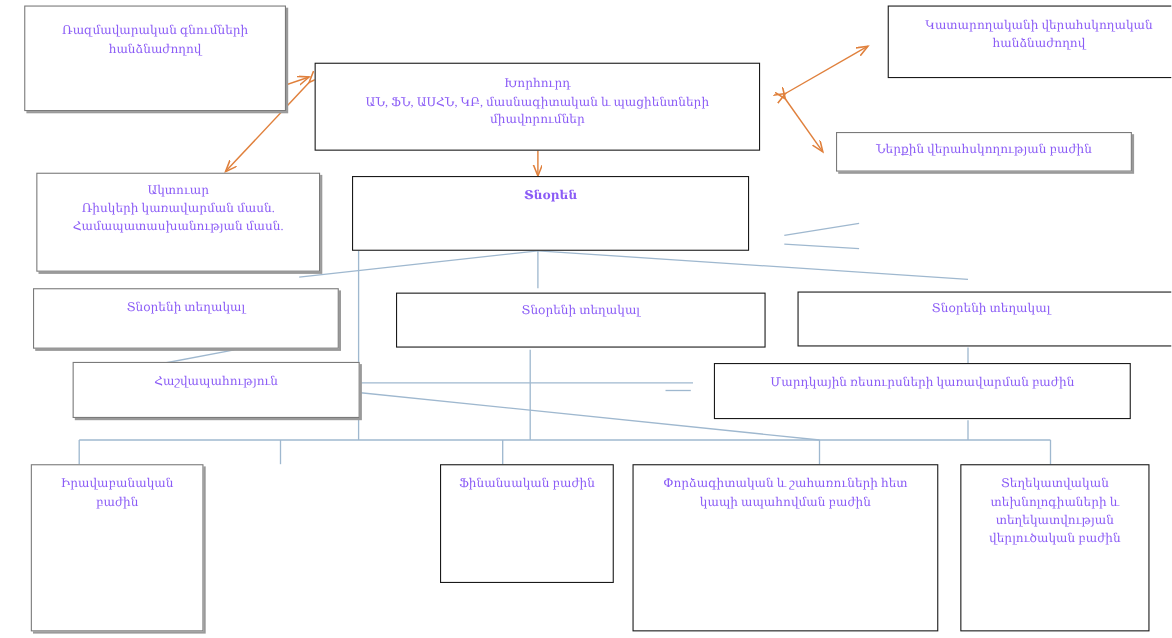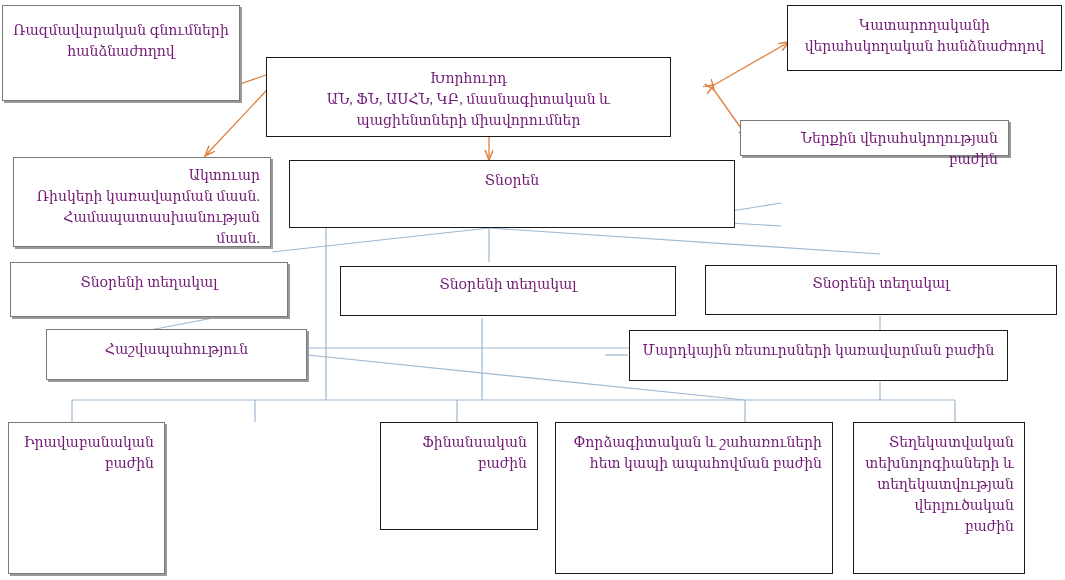"Ռազմավարական գնումների հանձնաժողով" .node { color: #701a75 -> #8b5cf6; font-size: 14px -> 11px; margin-left: none -> 20px }
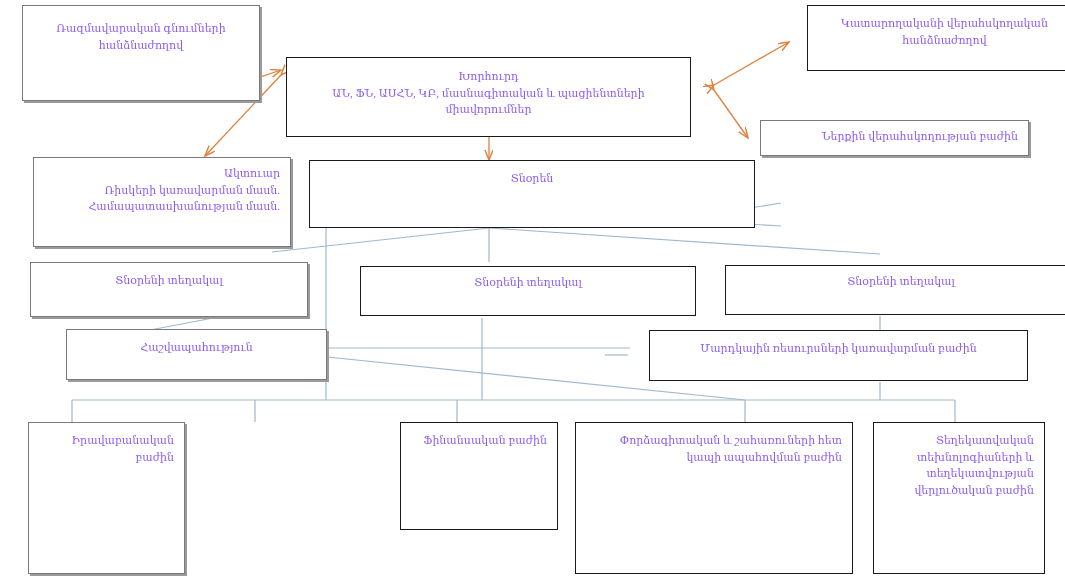"Ներքին վերահսկողության բաժին" .node.left .txt { text-align: right -> center }
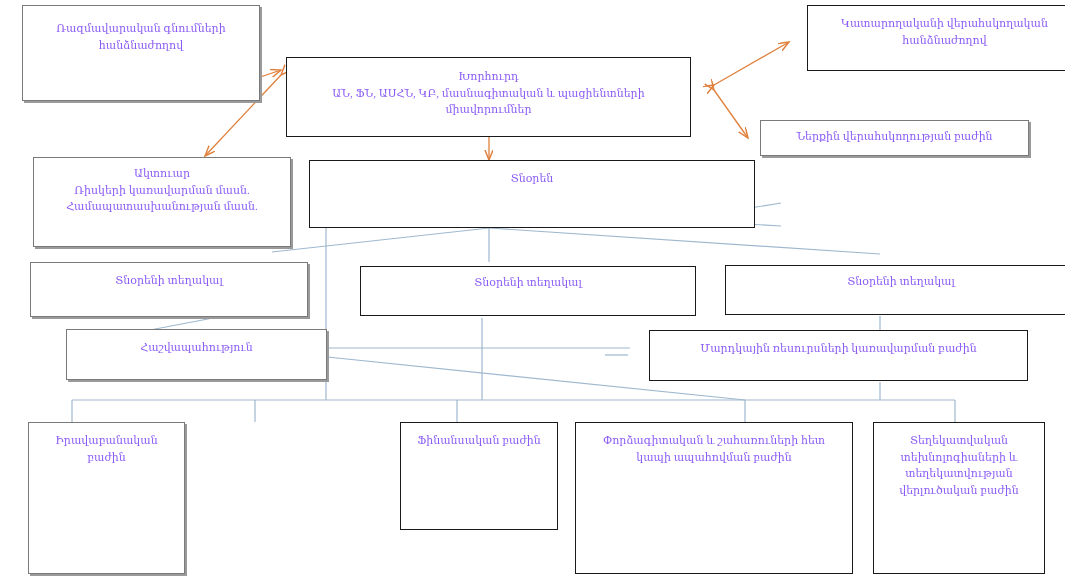"Տնօրեն" div.node { font-weight: none -> bold; left: 289px -> 300px; width: 446px -> 361px }
